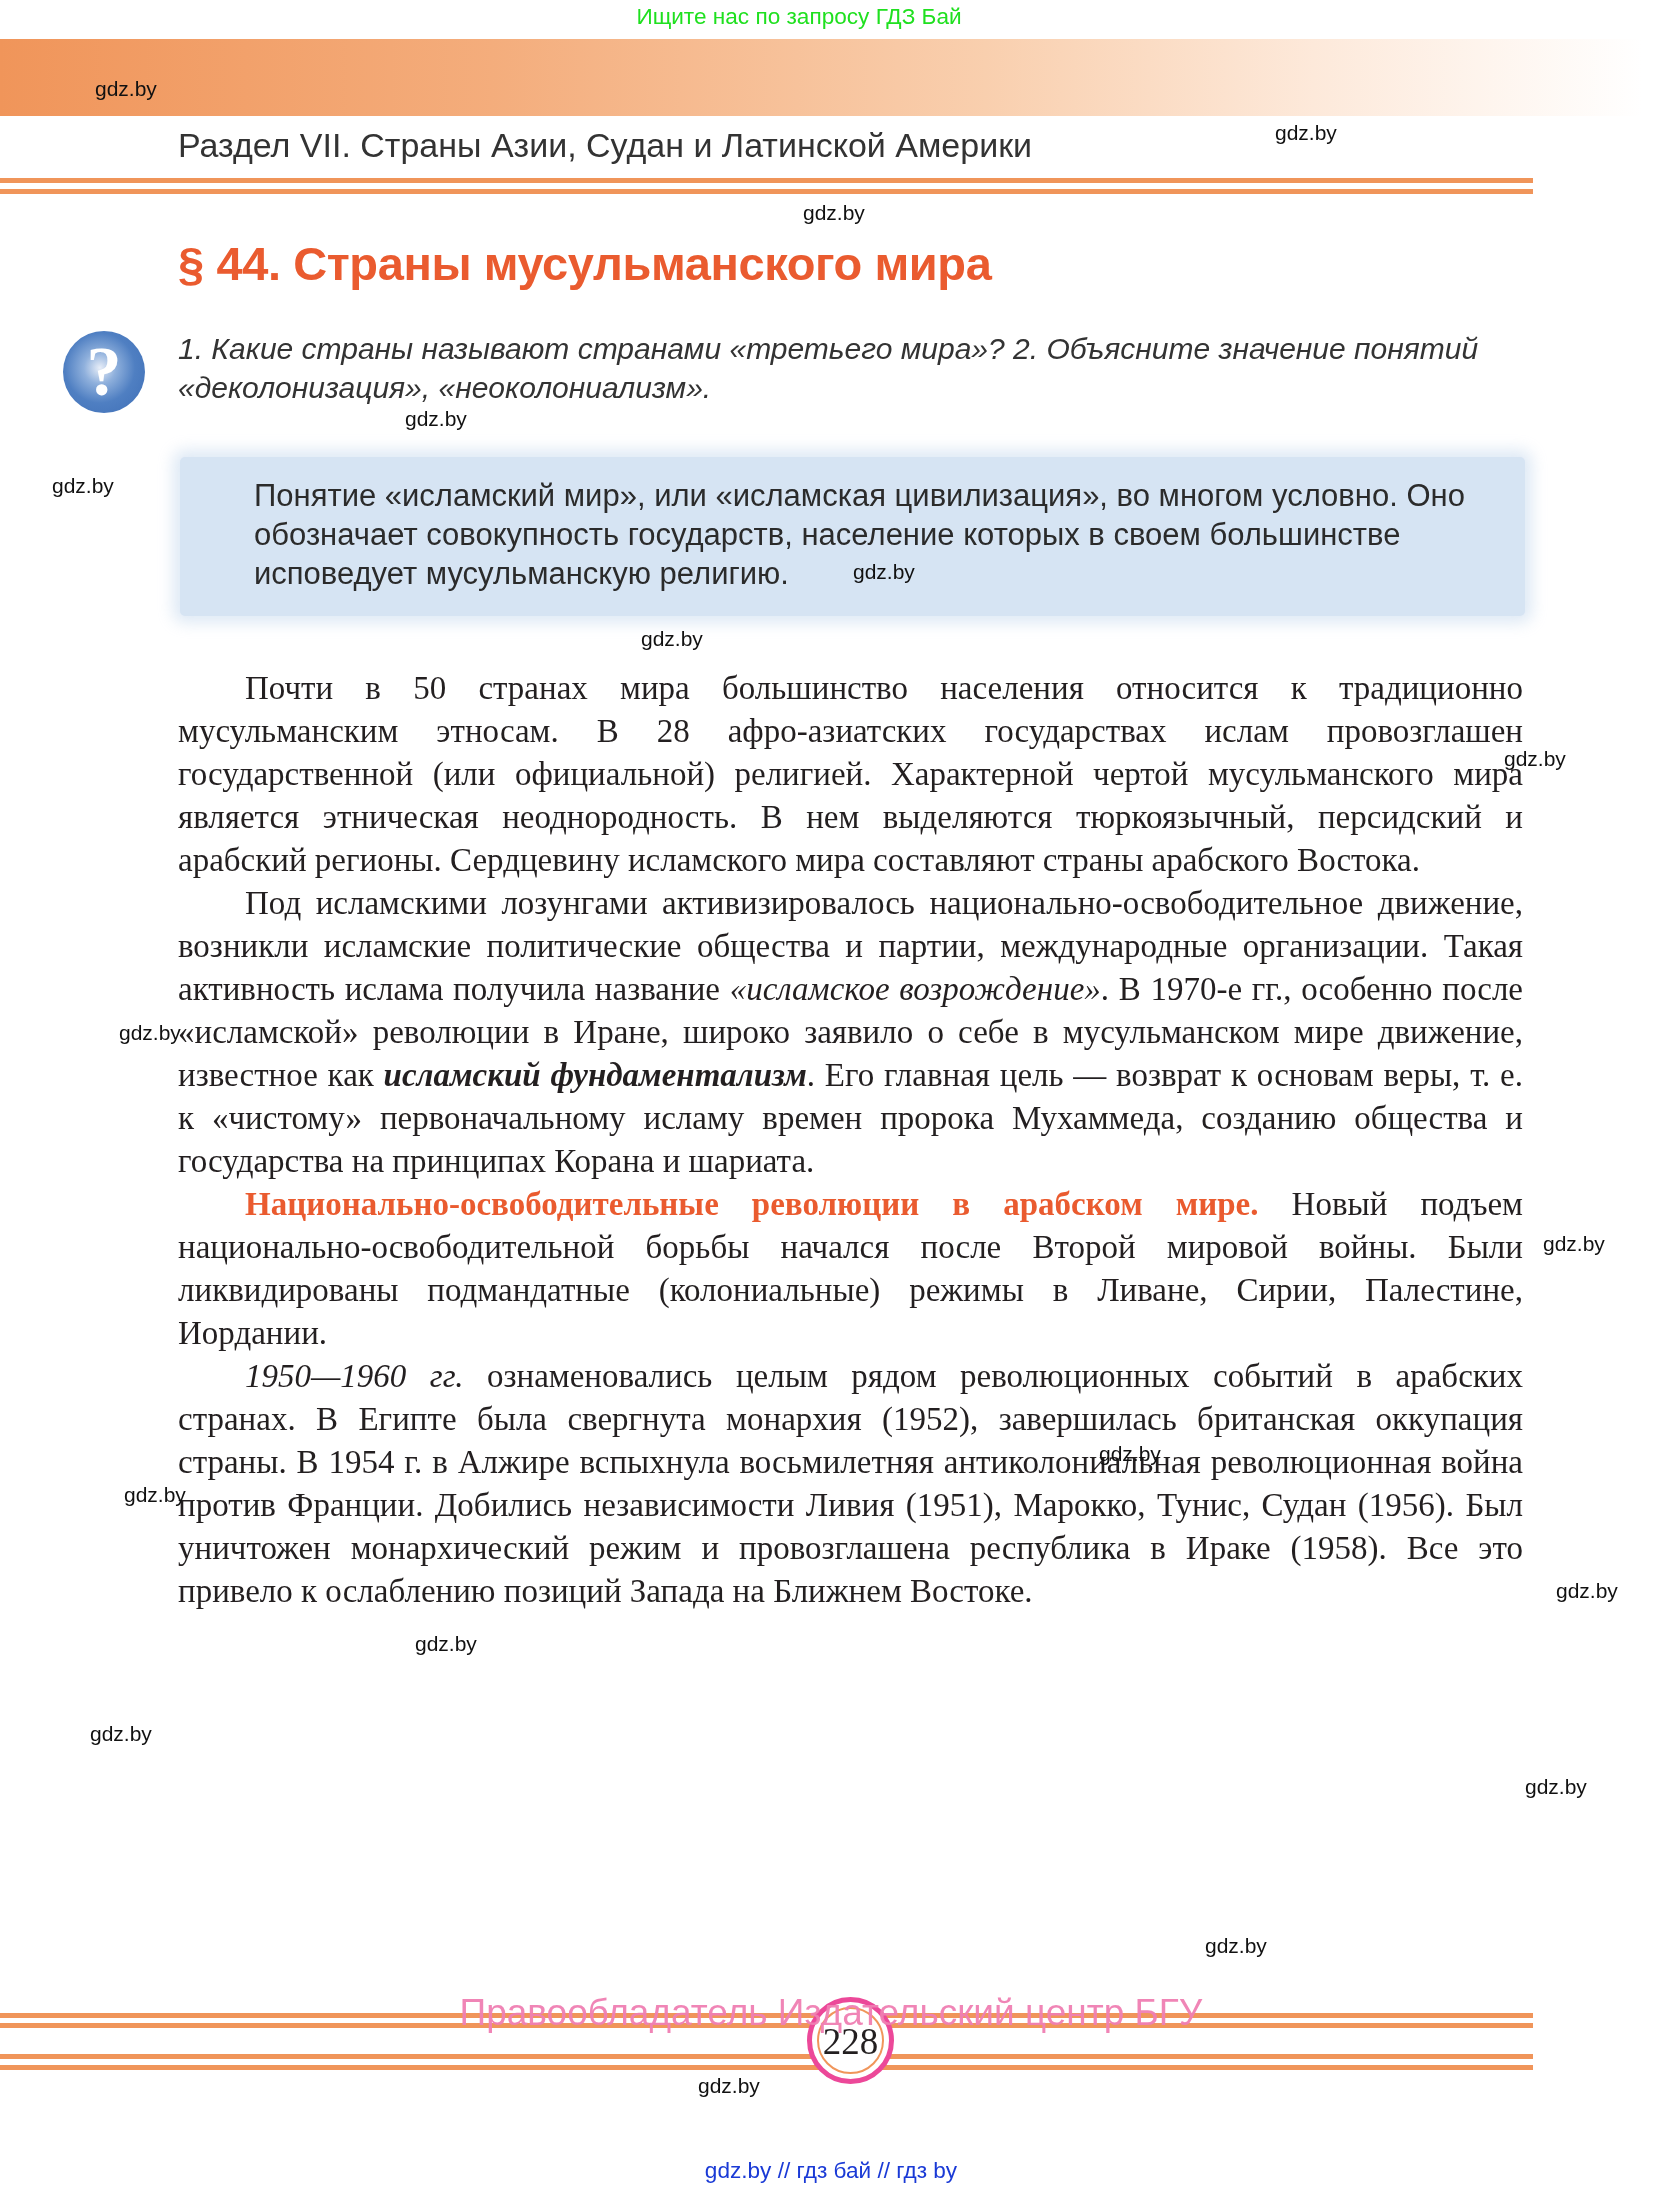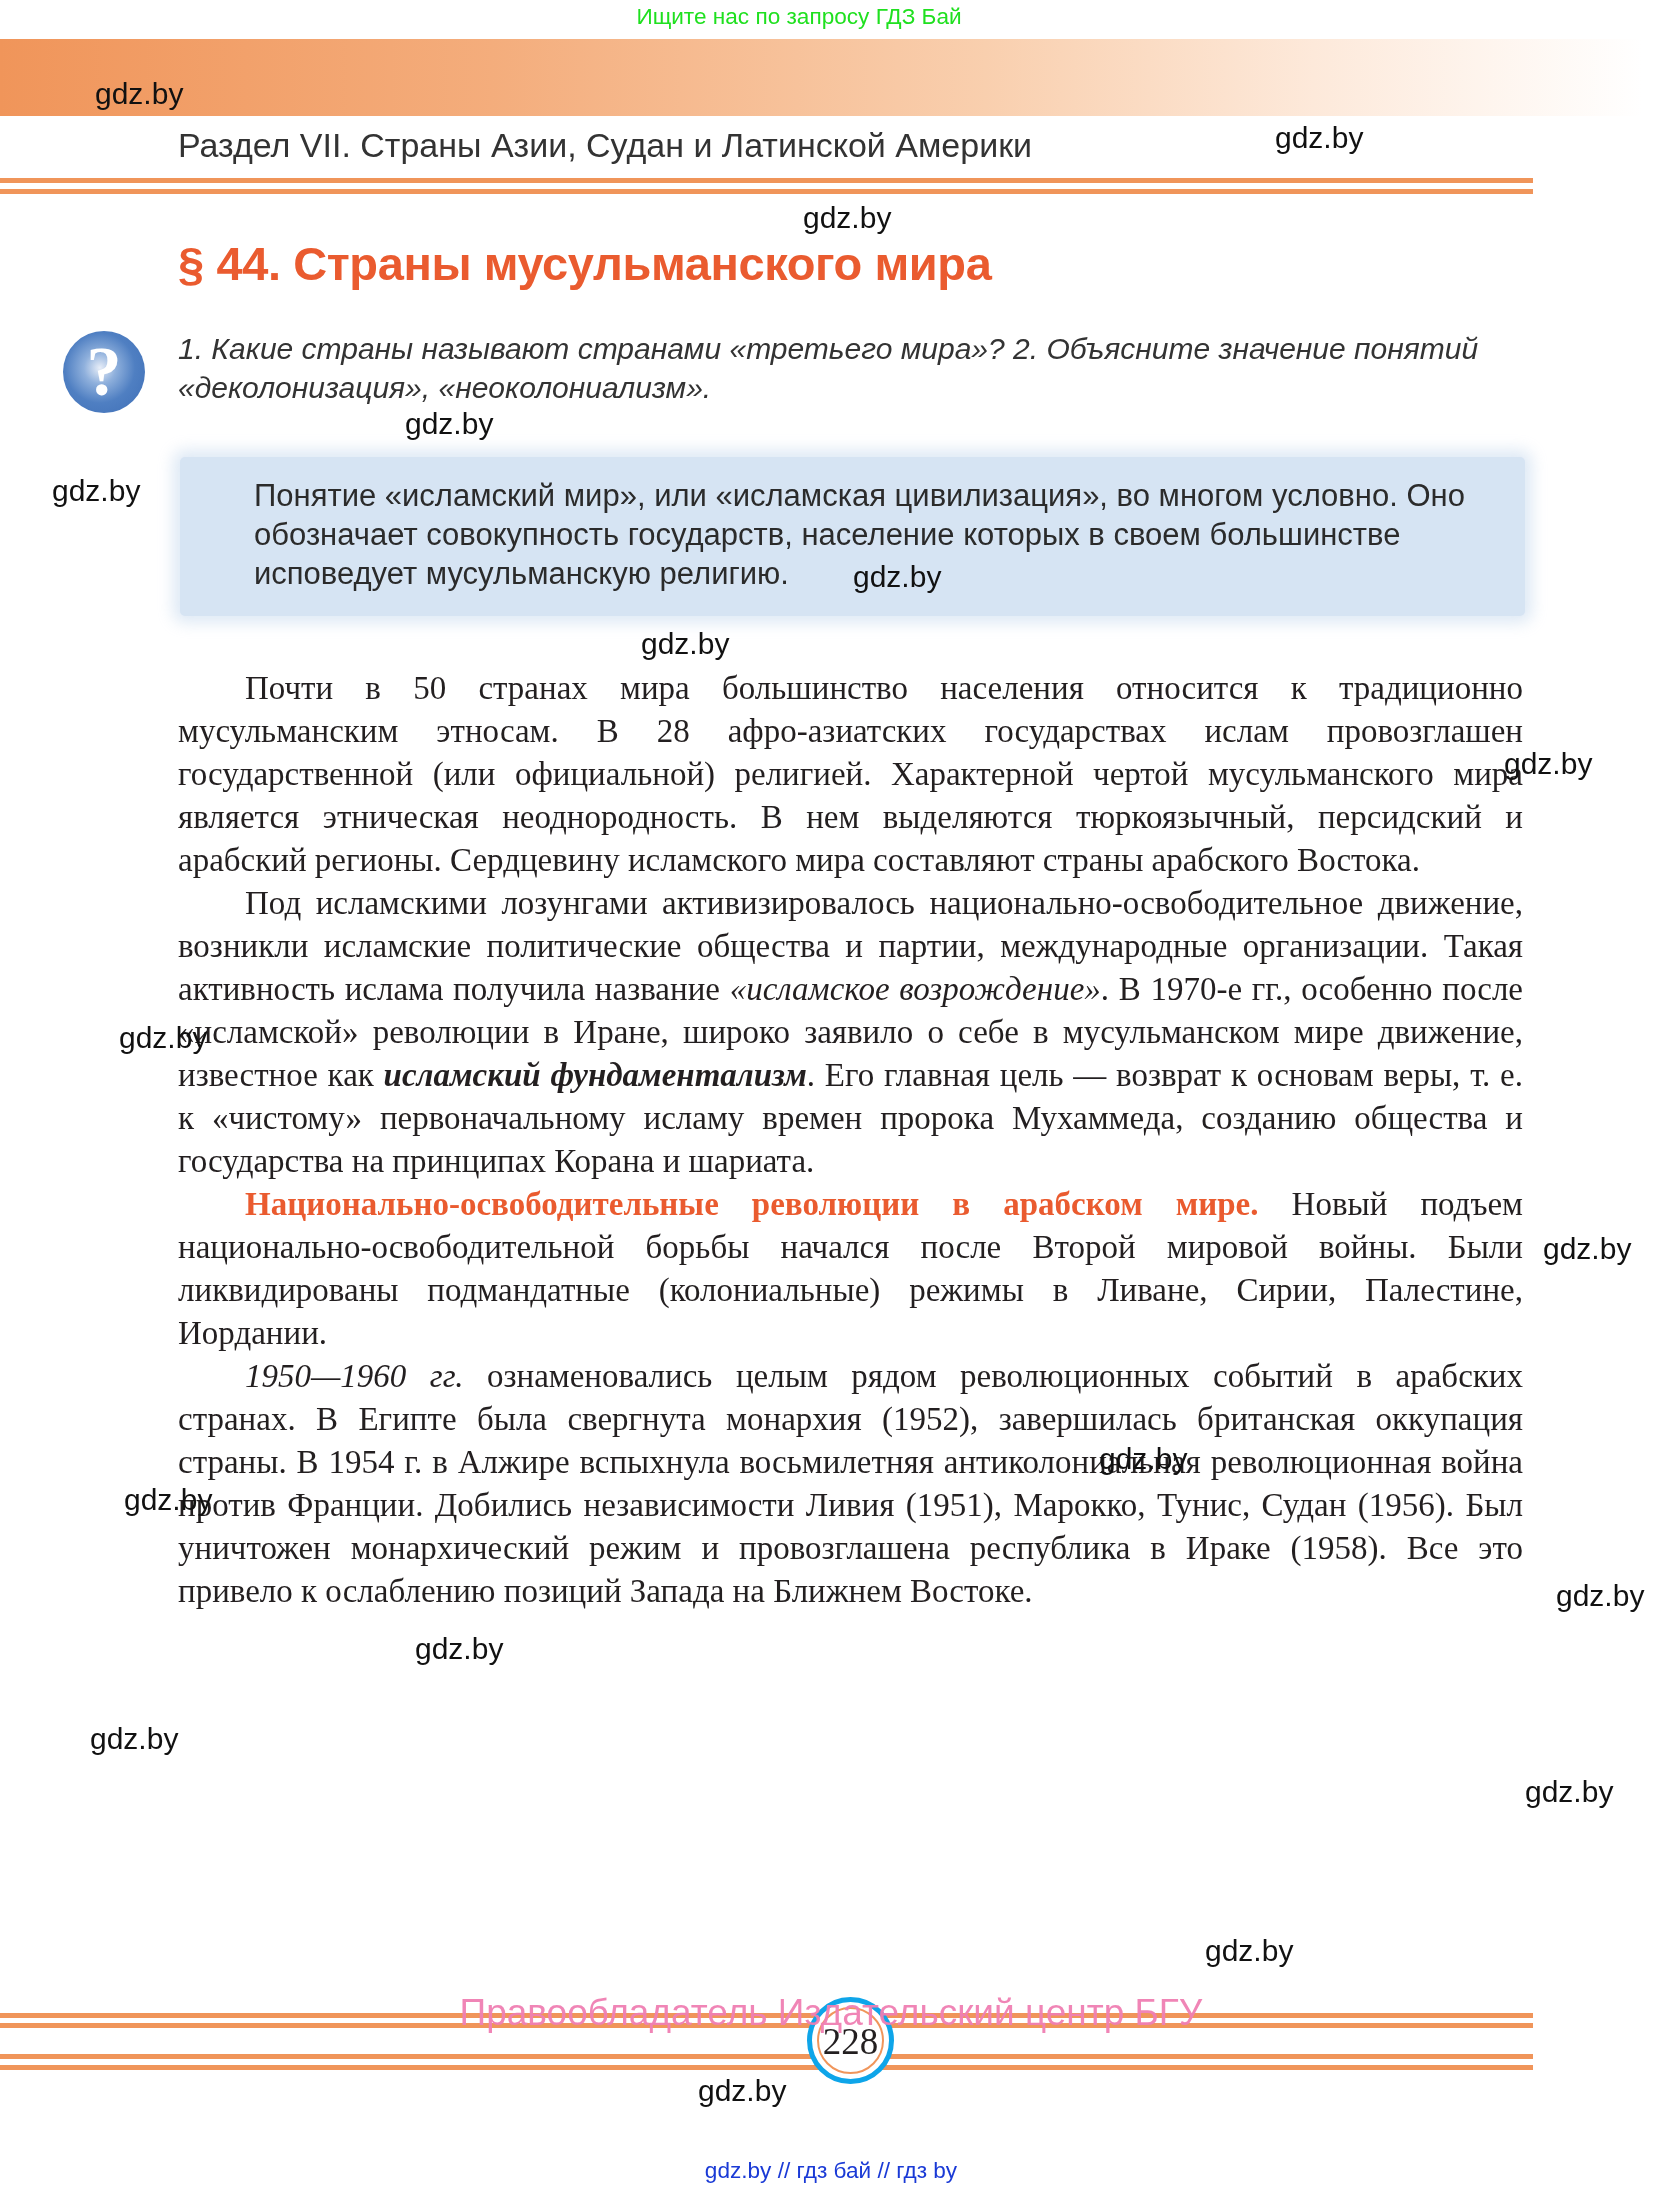"gdz.by" .wm { font-size: 30px -> 21px }
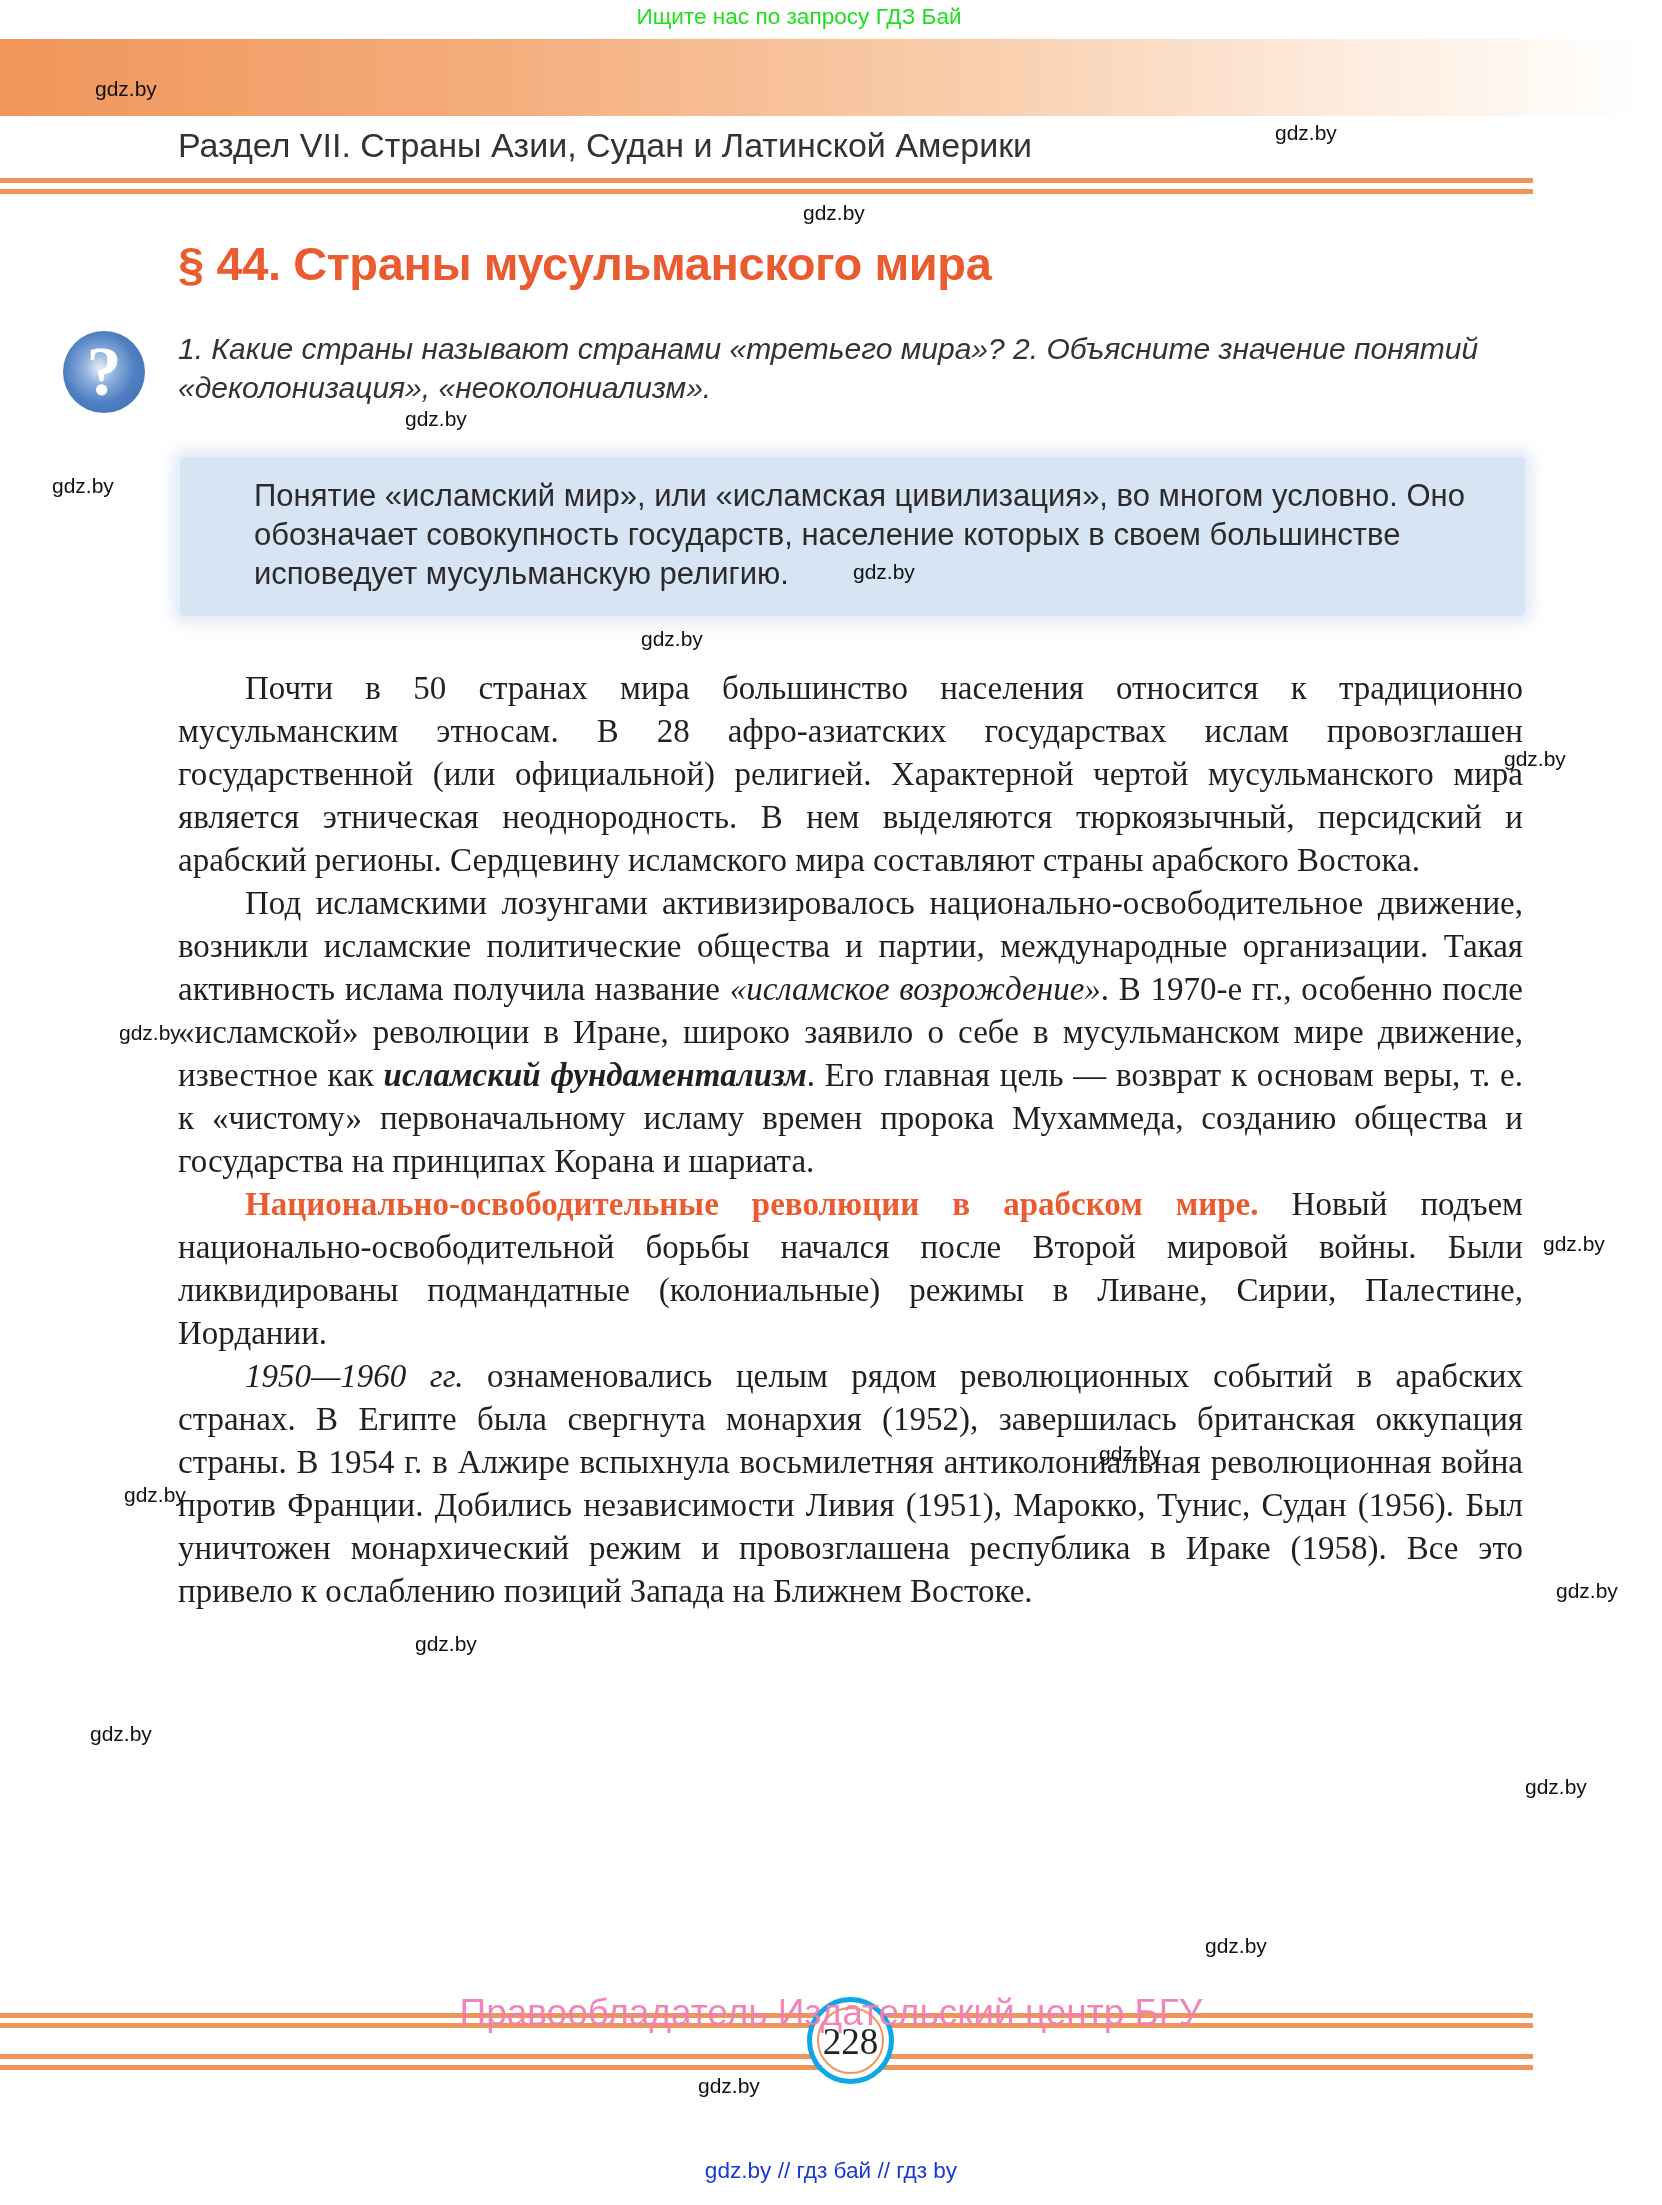"228" .page-badge { border: 5px solid #0ea5e9 -> 5px solid #ec4899 }
